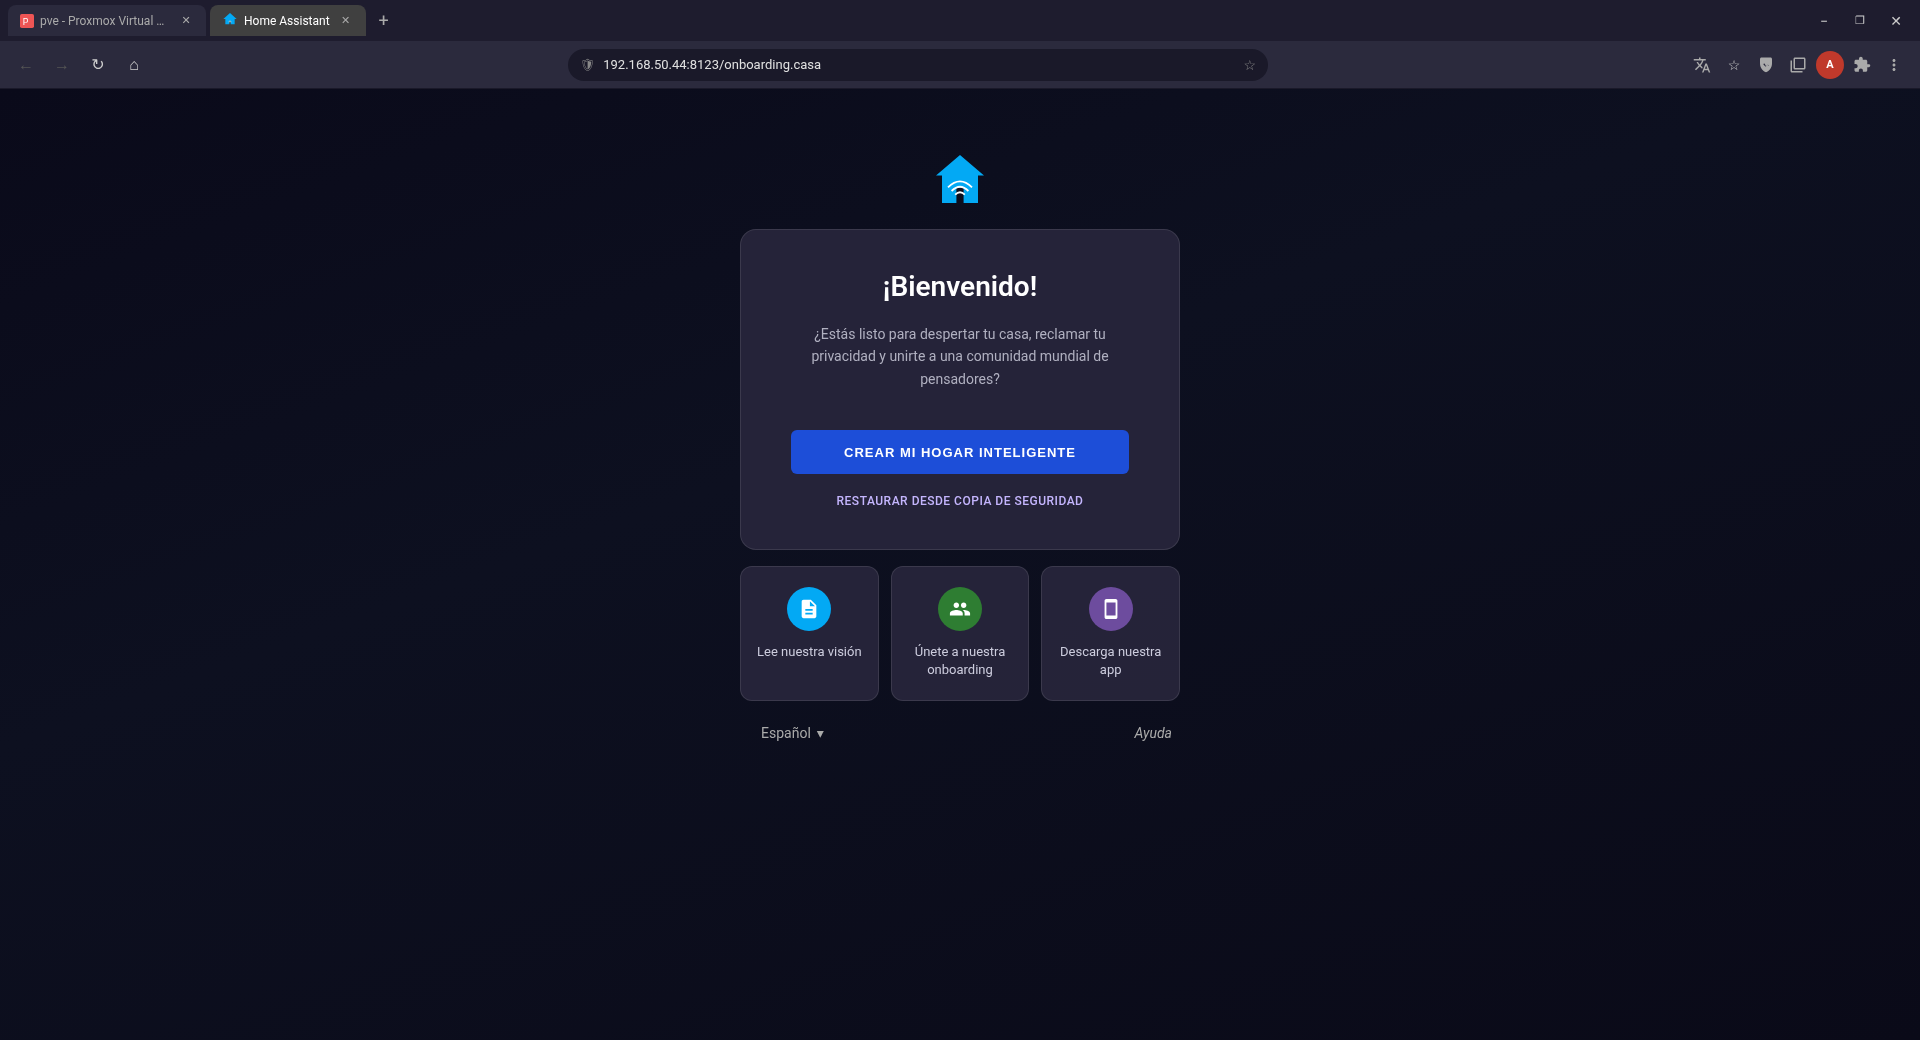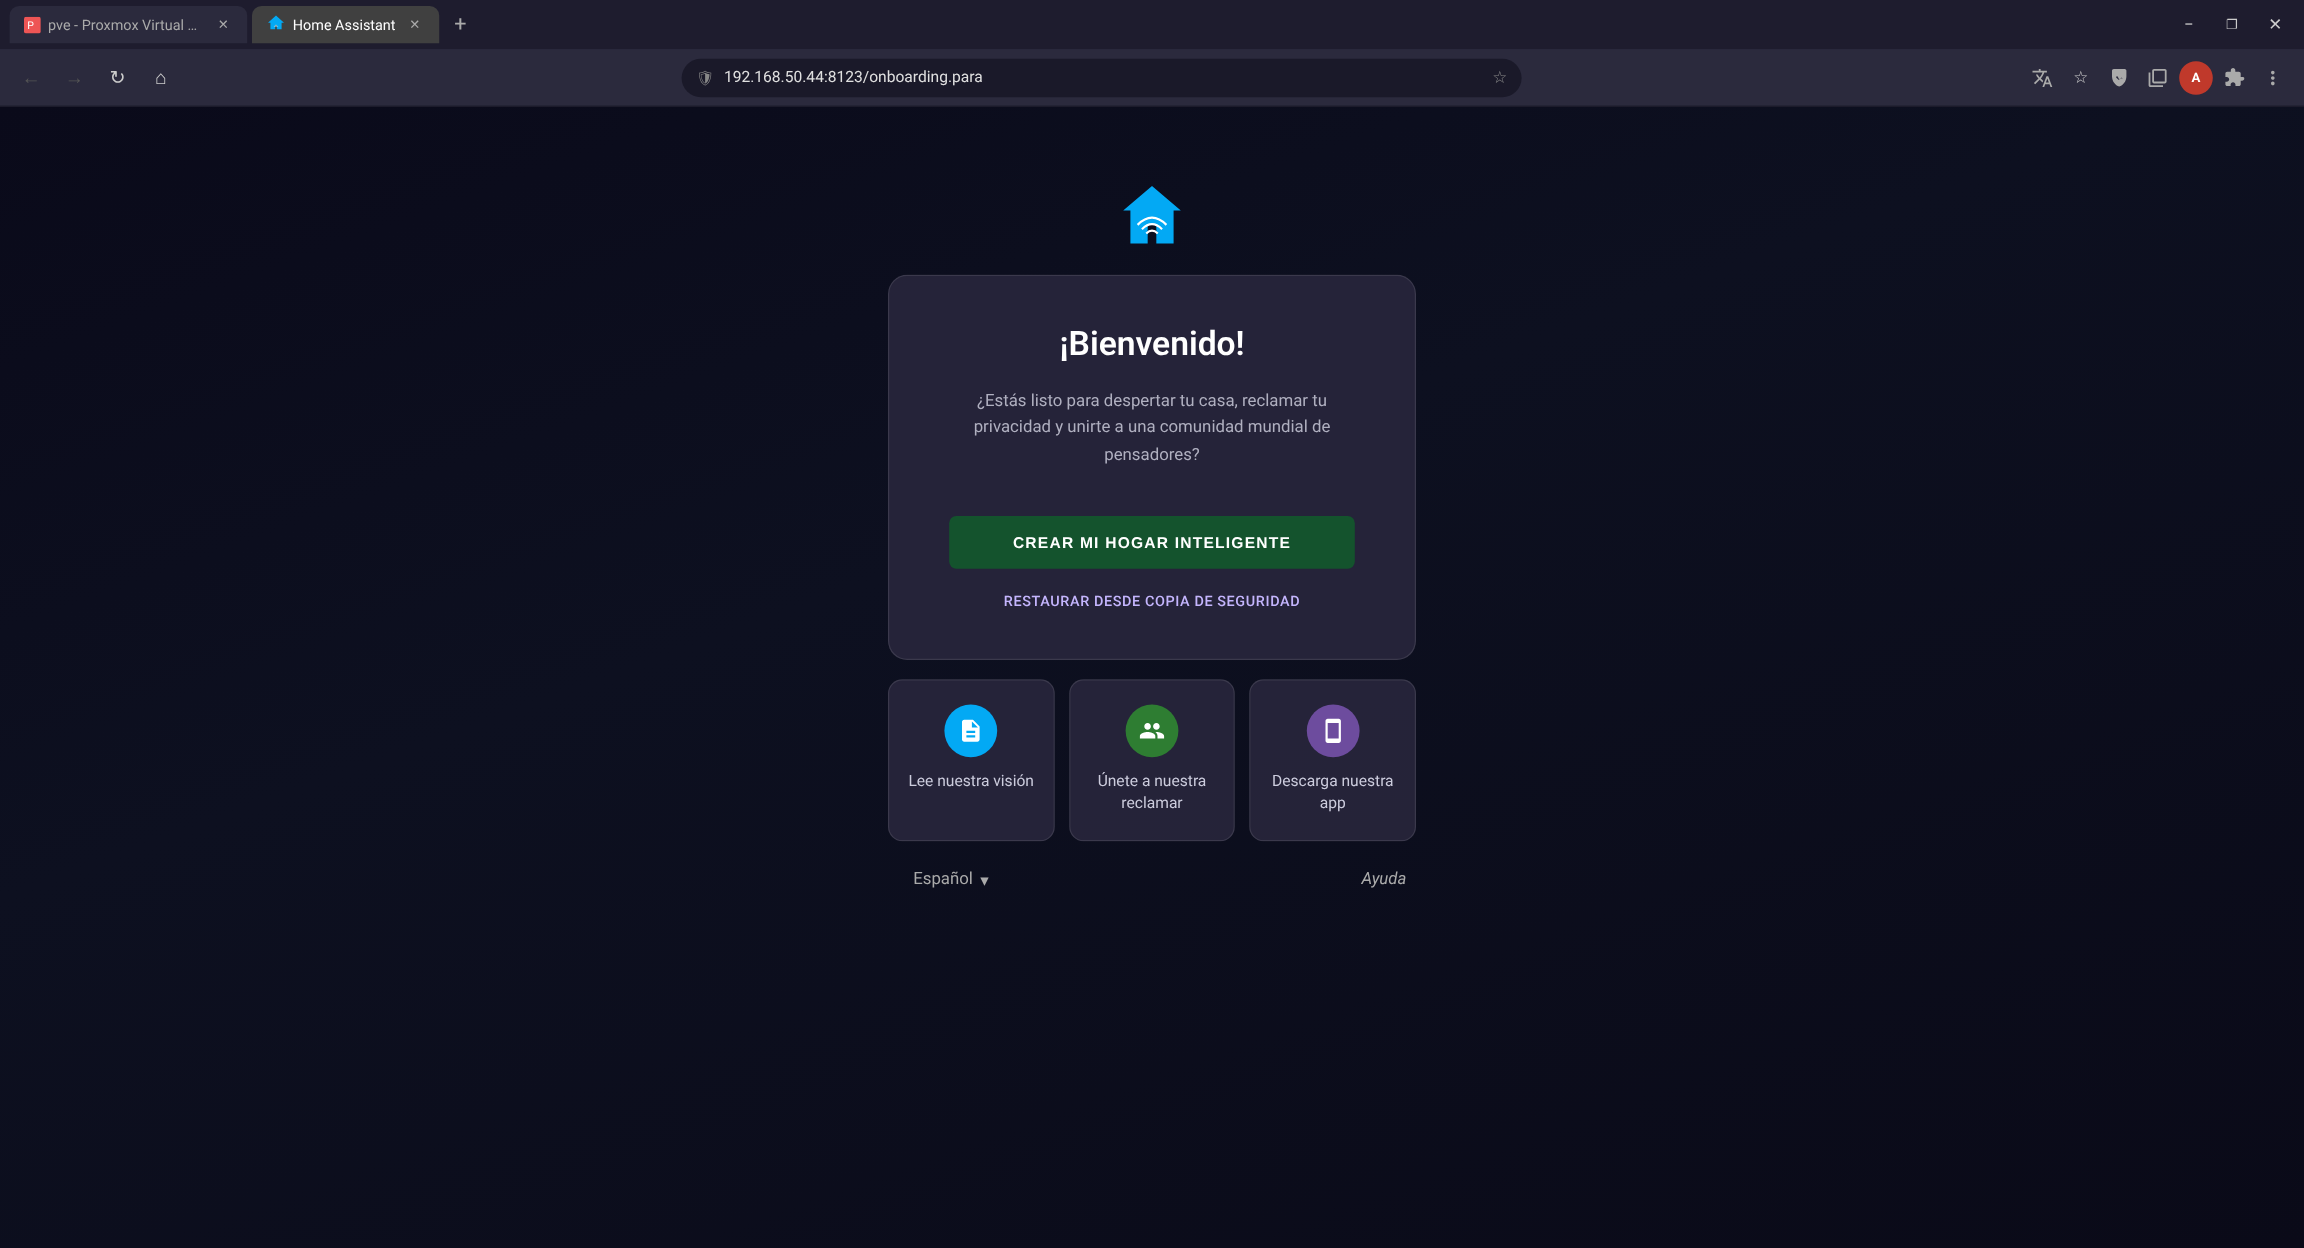"192.168.50.44:8123/onboarding.para" span.url-text { text: 192.168.50.44:8123/onboarding.para -> 192.168.50.44:8123/onboarding.casa }
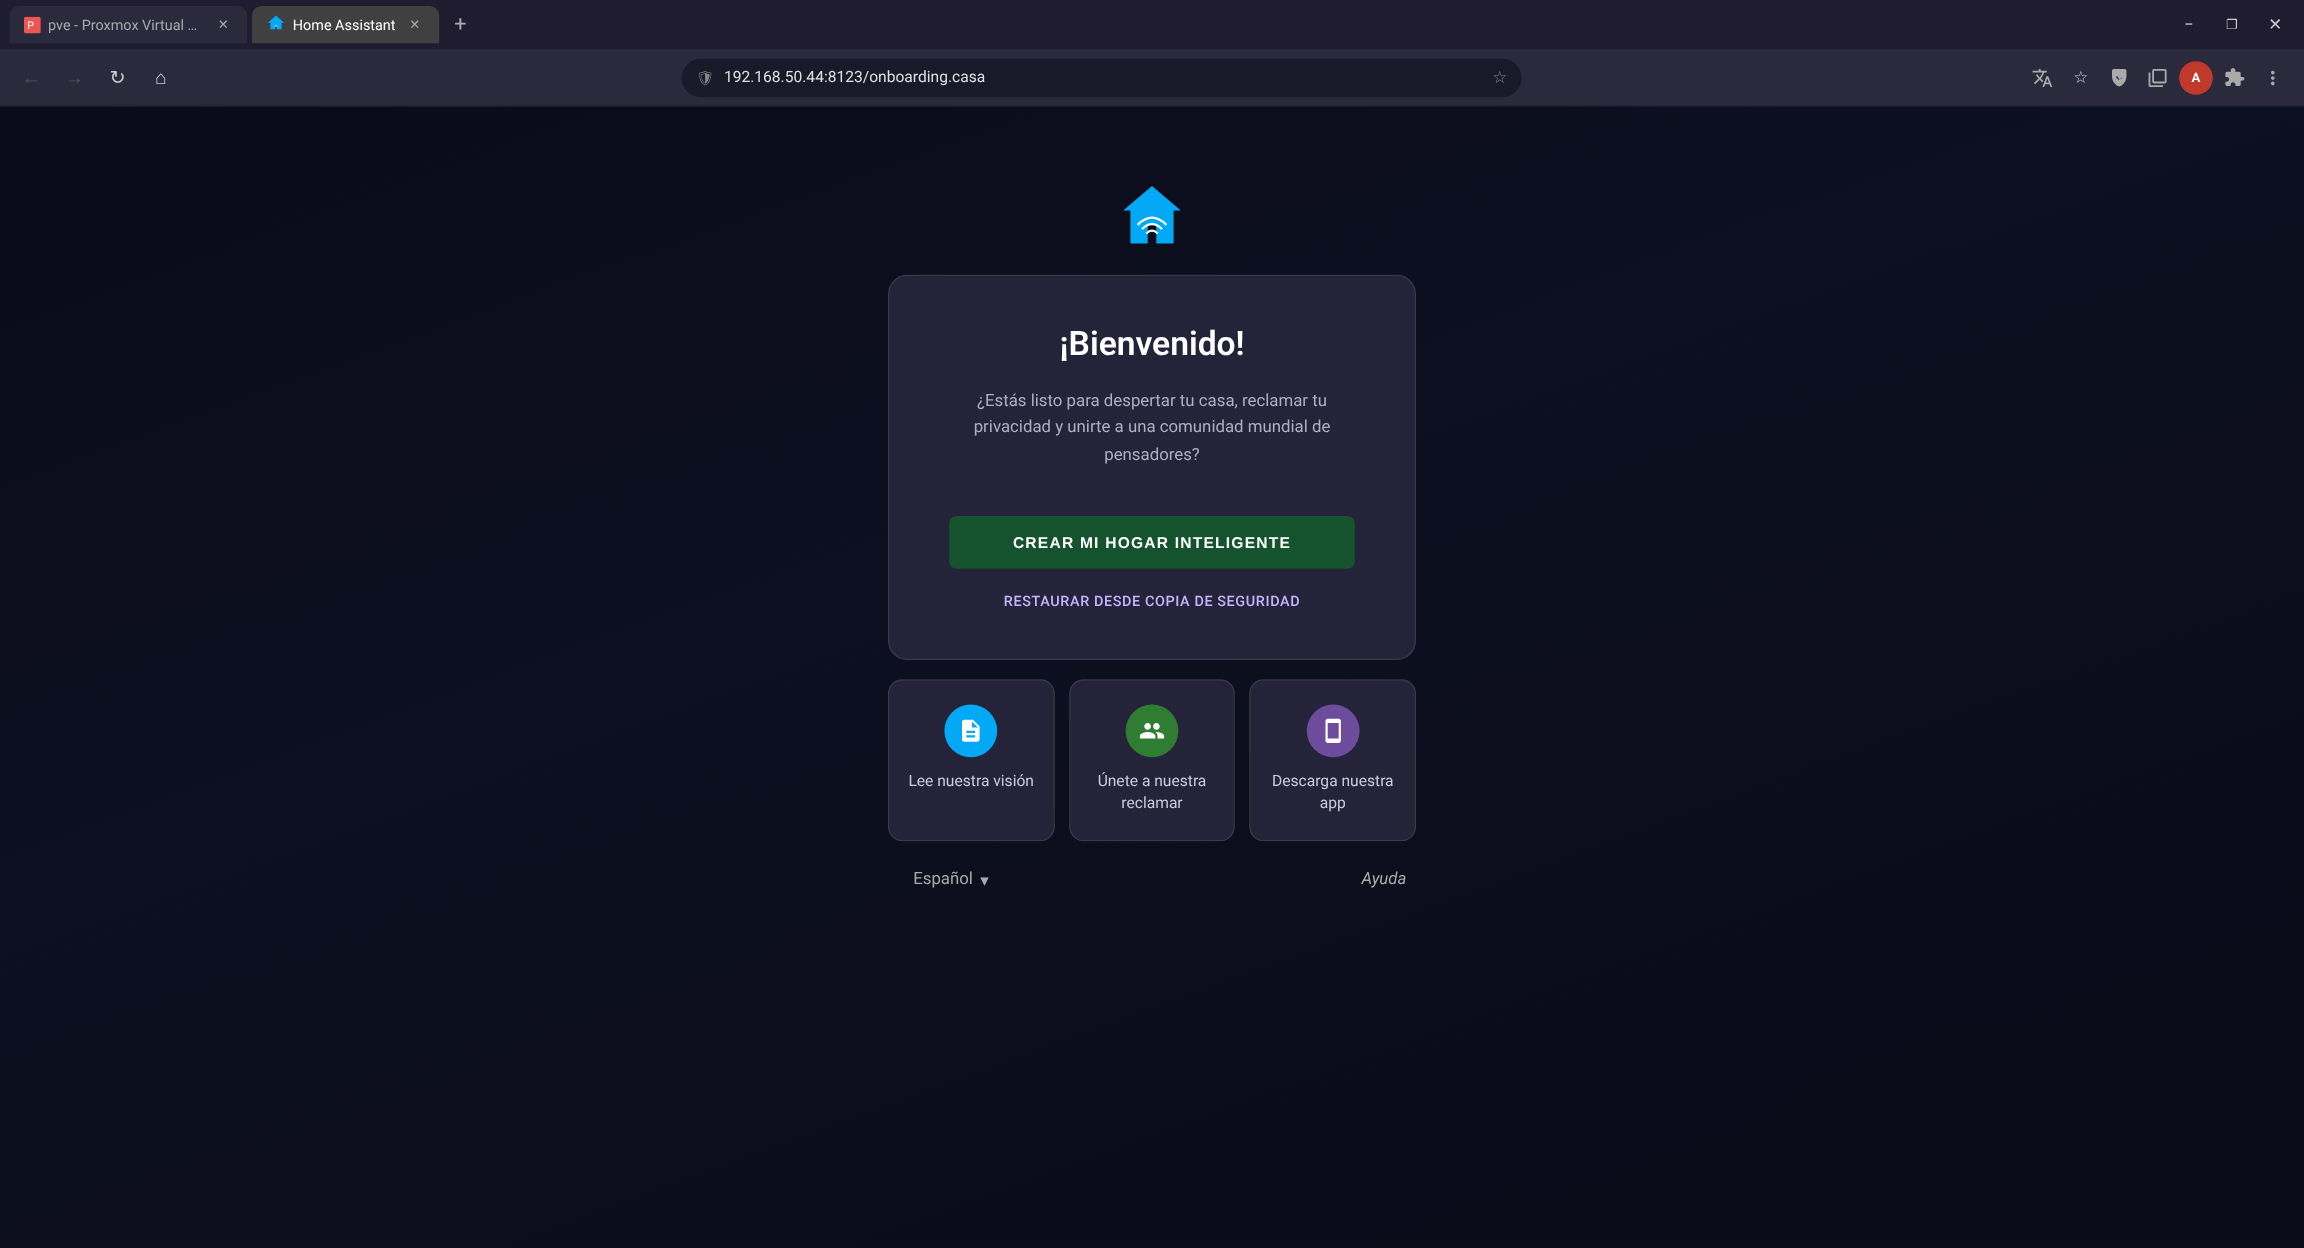"CREAR MI HOGAR INTELIGENTE" .create-btn { background: #14532d -> #1d4ed8 }
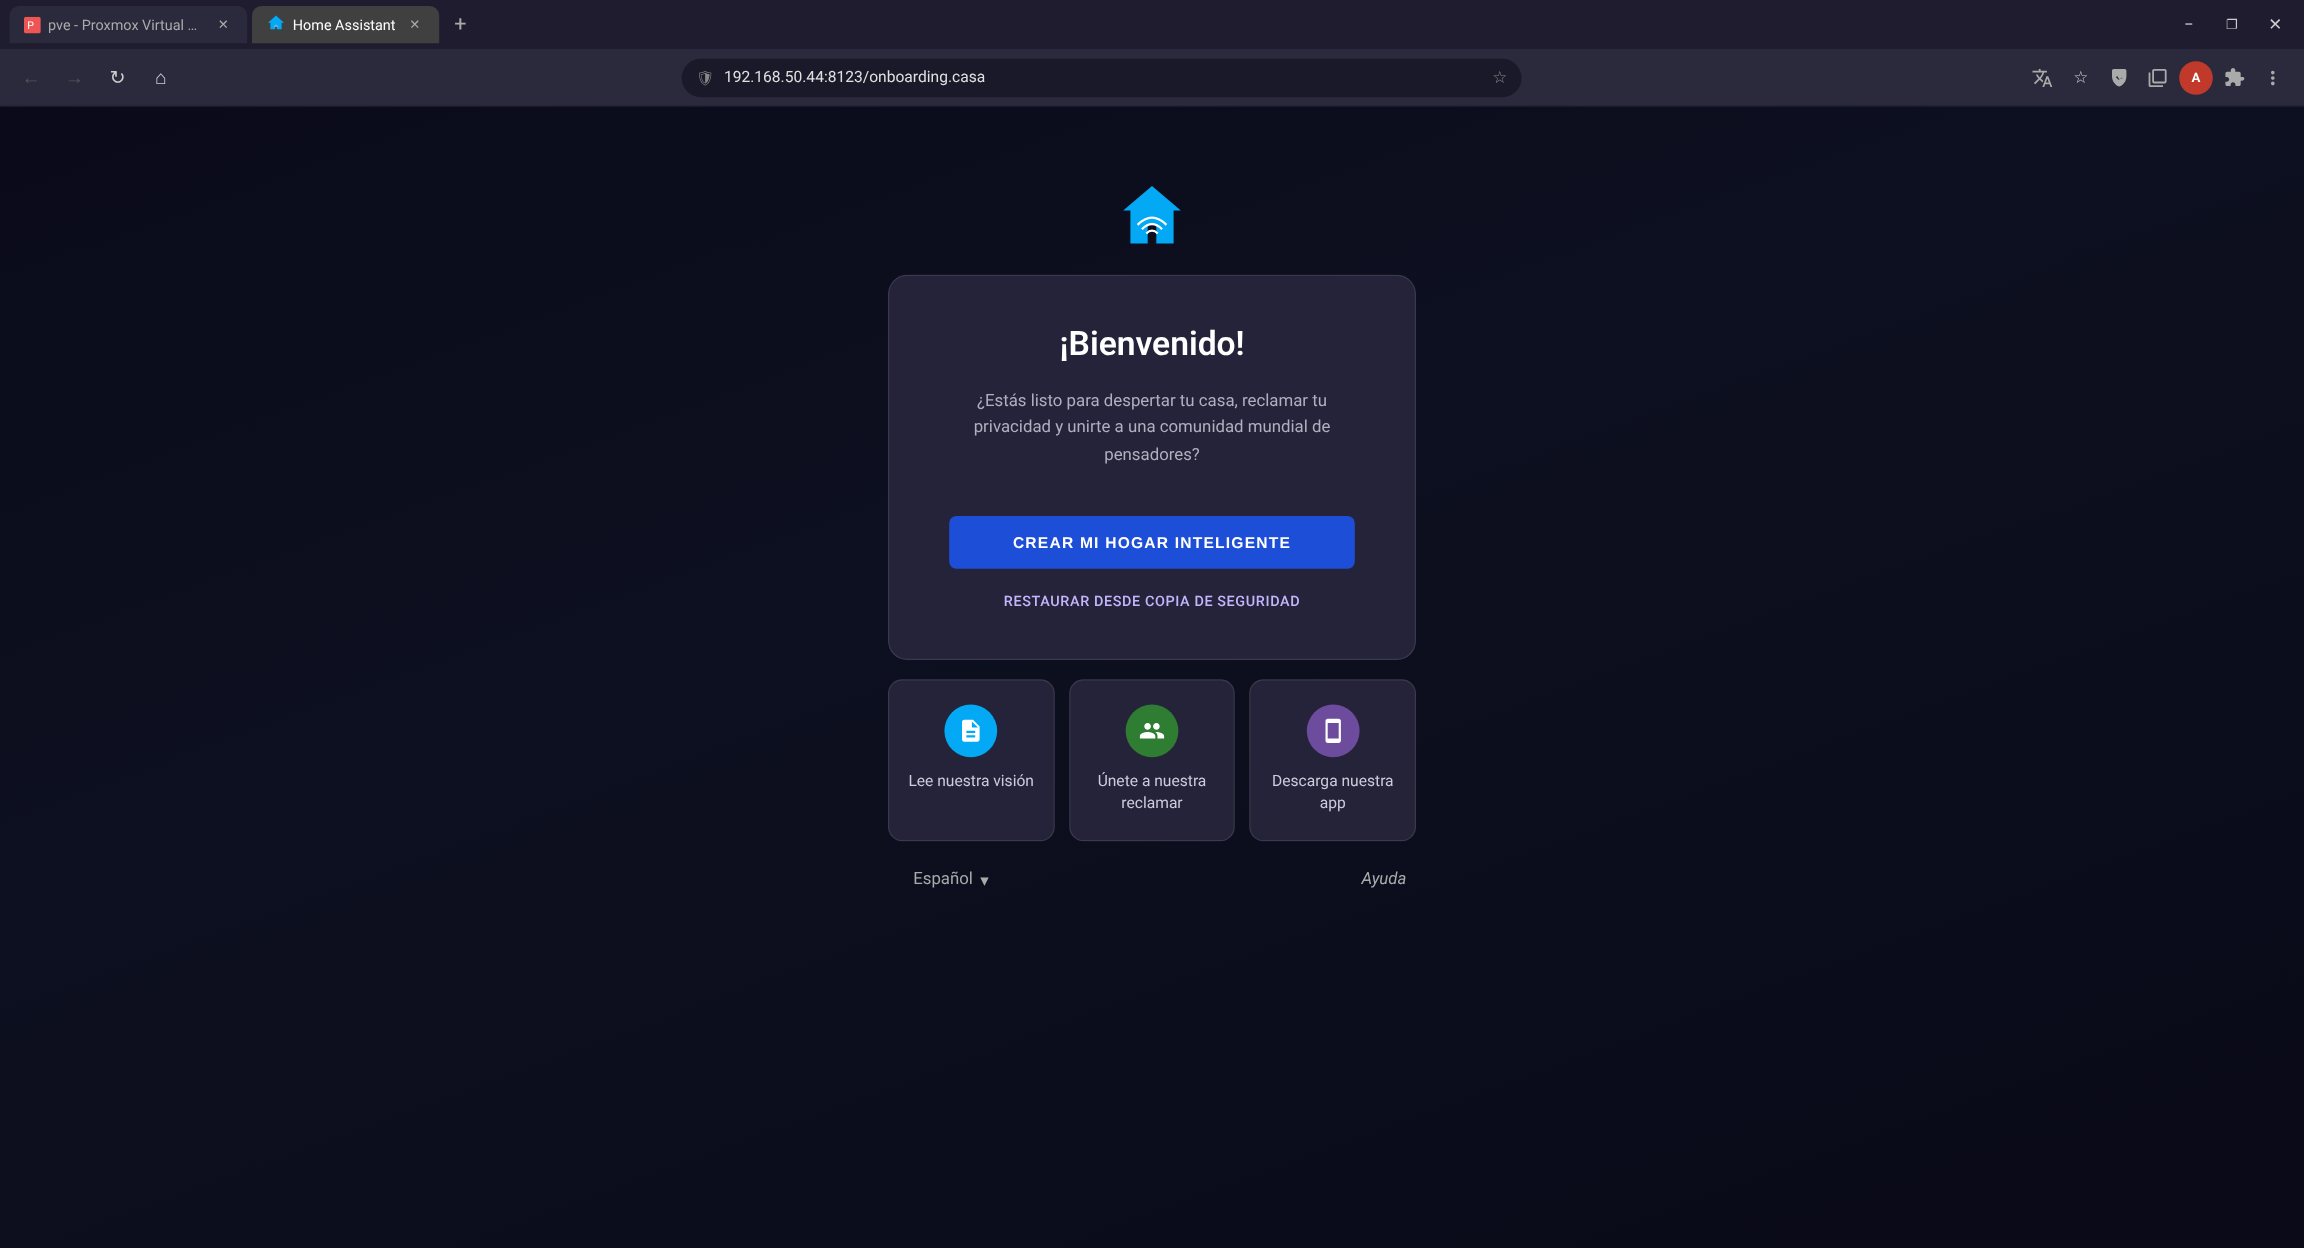"Únete a nuestra reclamar" span.info-card-label { text: reclamar -> onboarding }
